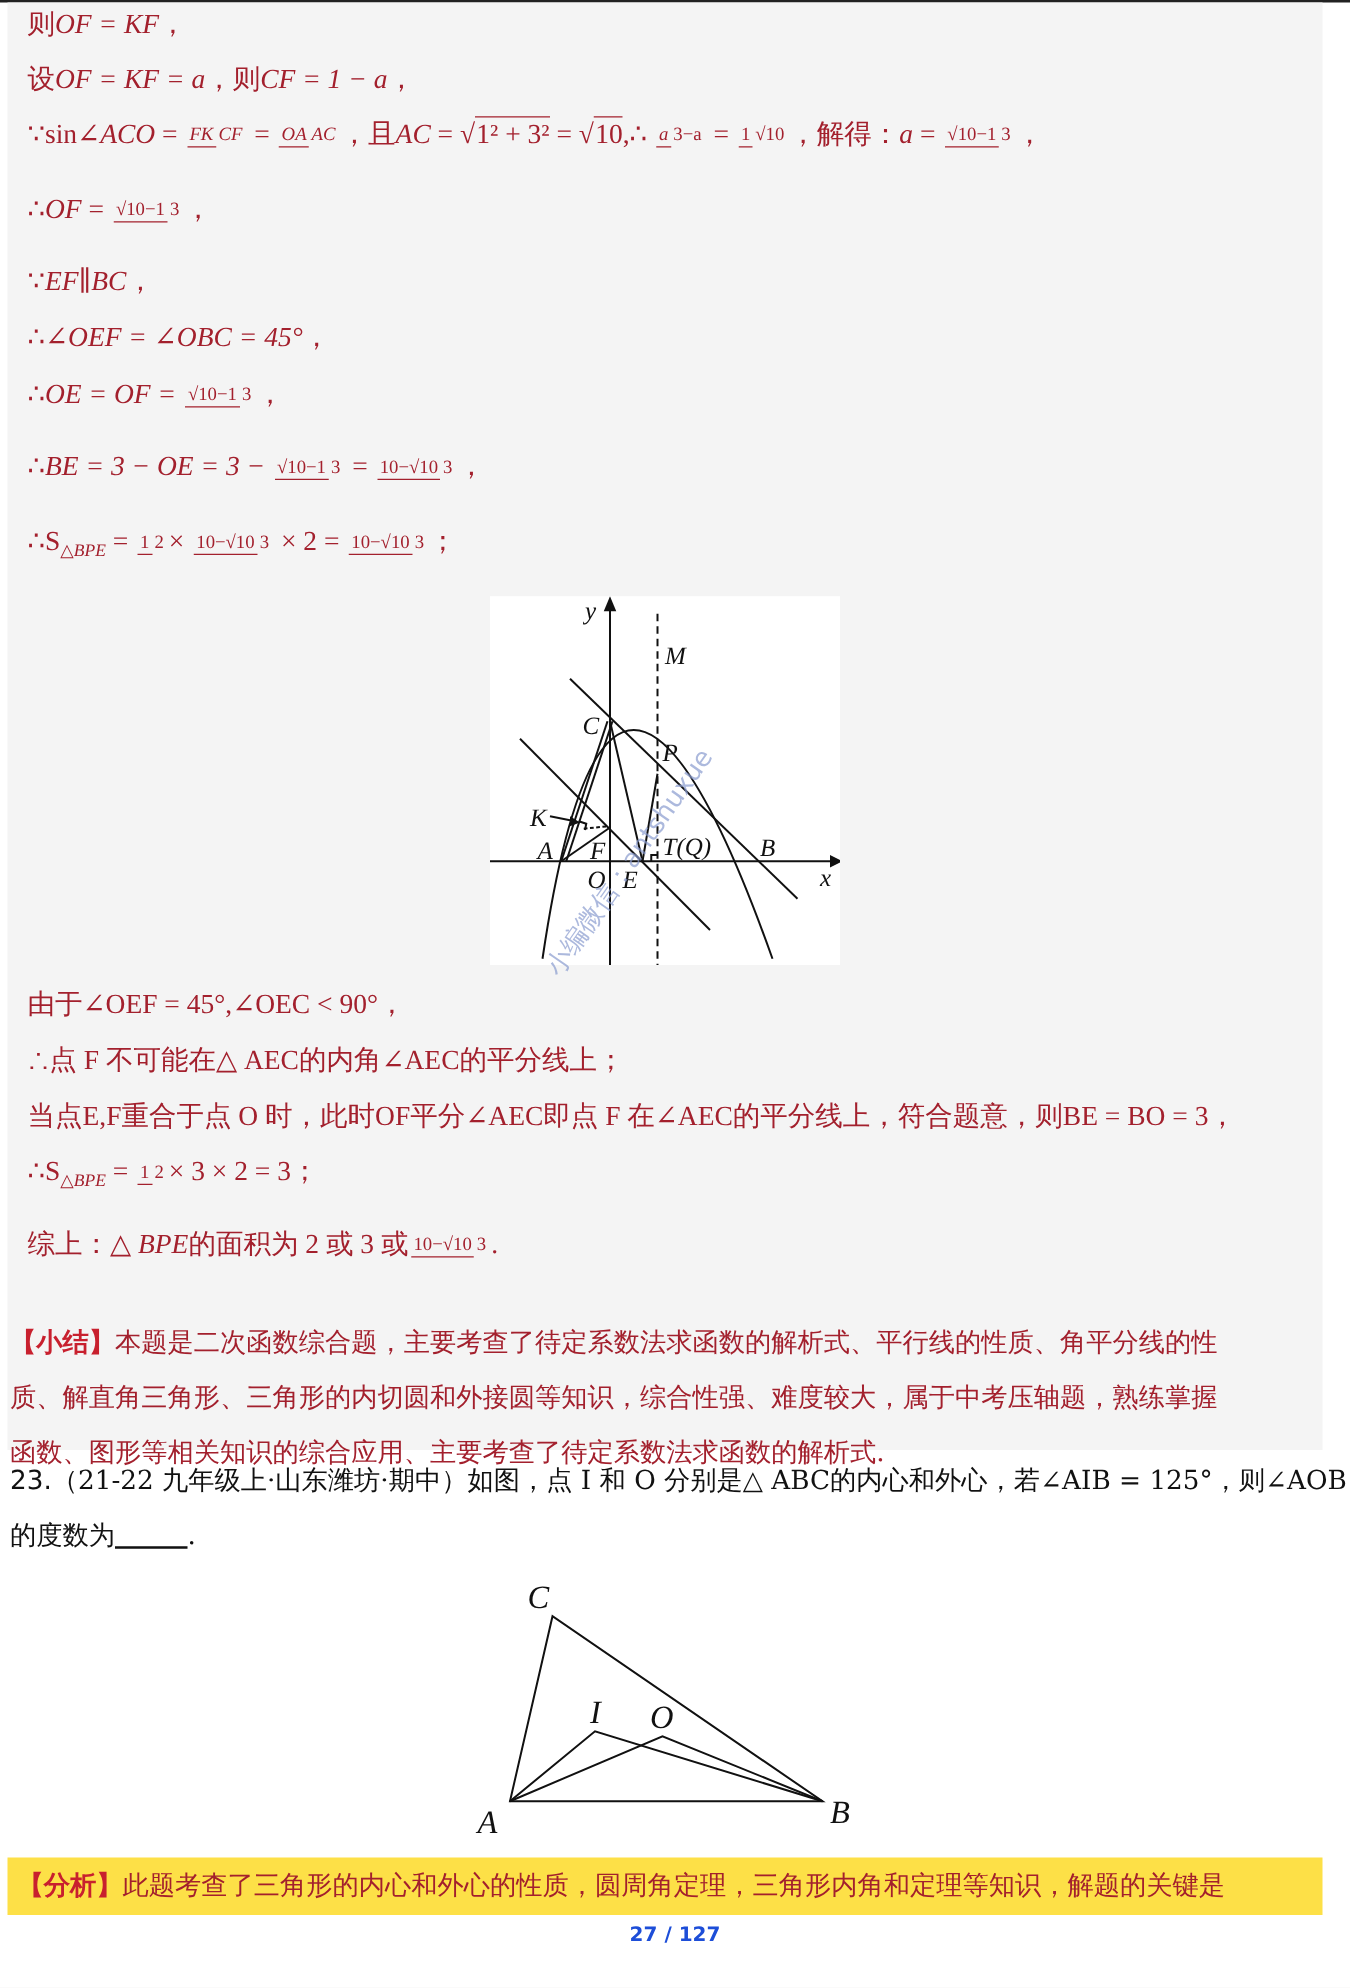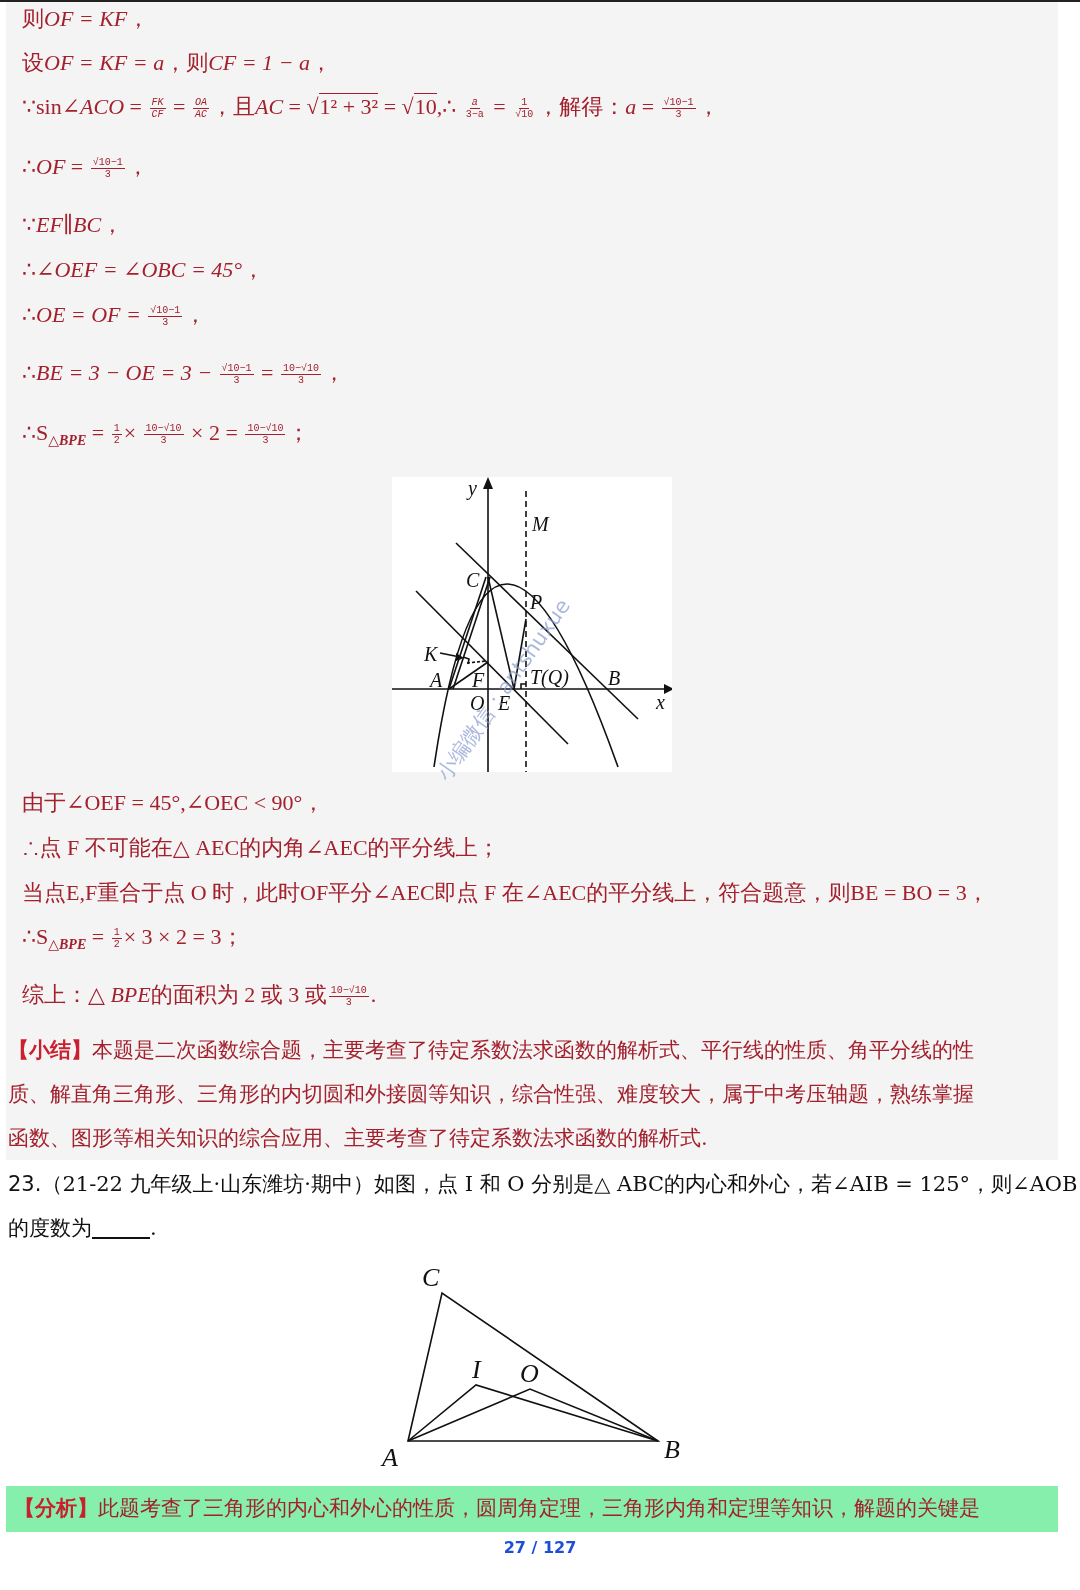"FK" .frac { flex-direction: column -> none; font-family: Liberation Mono, monospace -> none; font-size: 10px -> 15px }
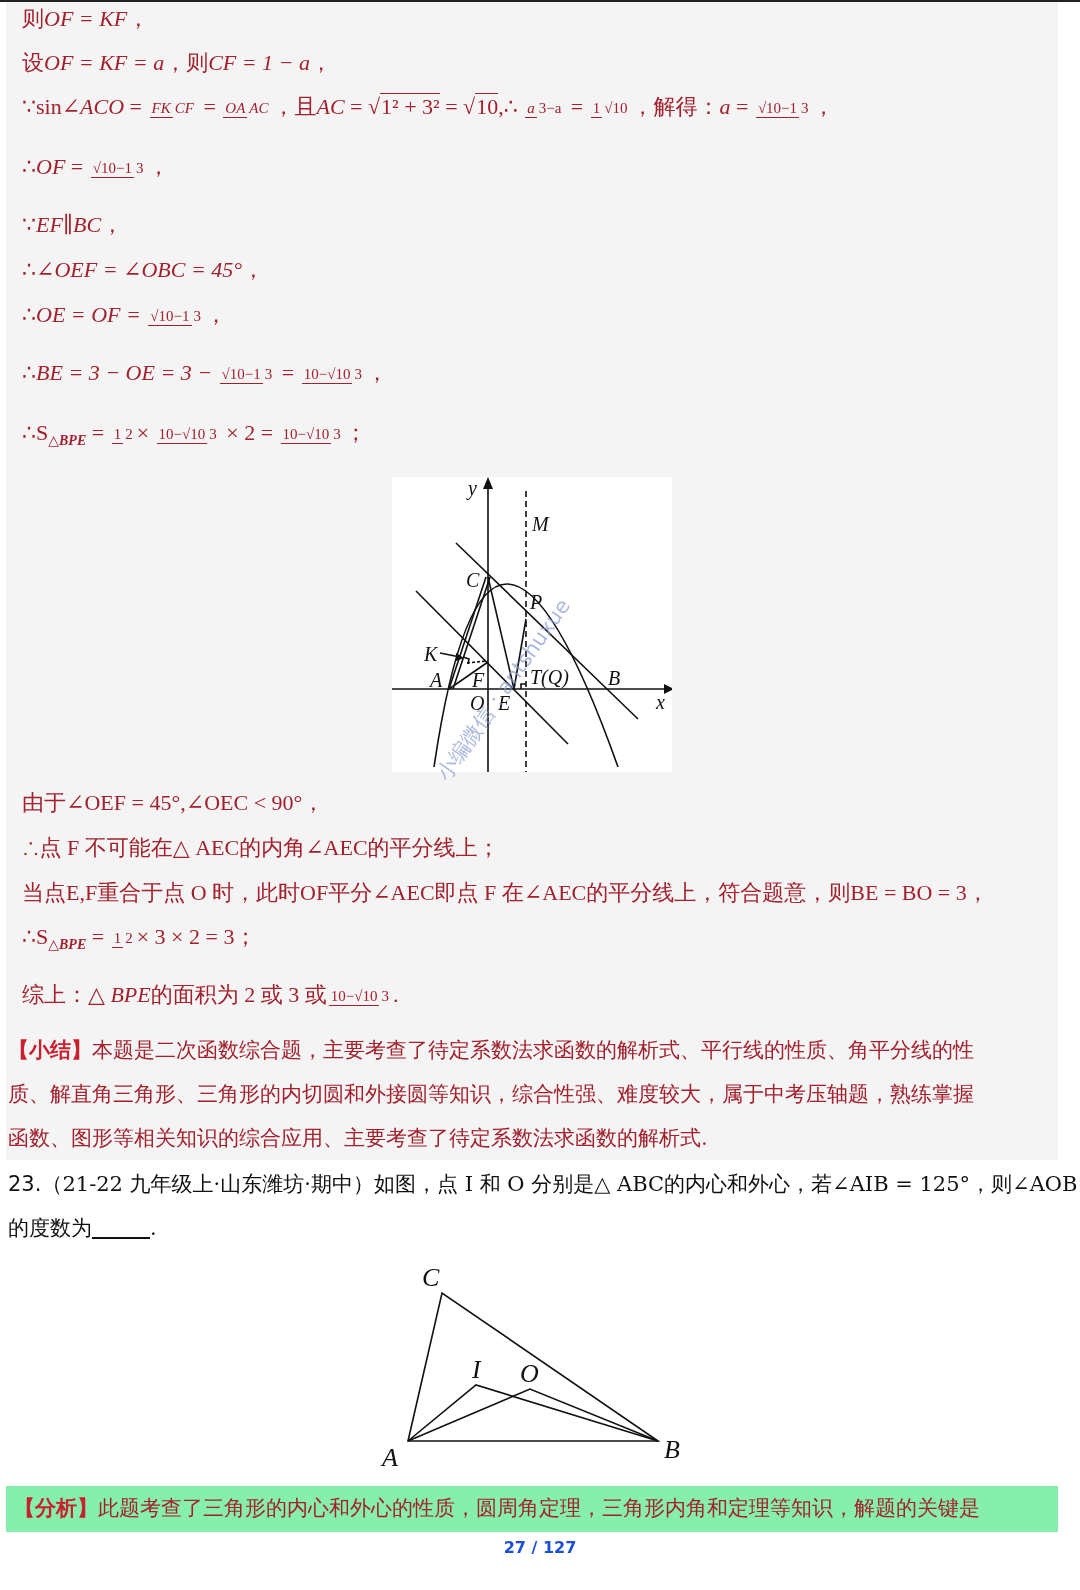"△BPE" .sub { font-weight: bold -> none }
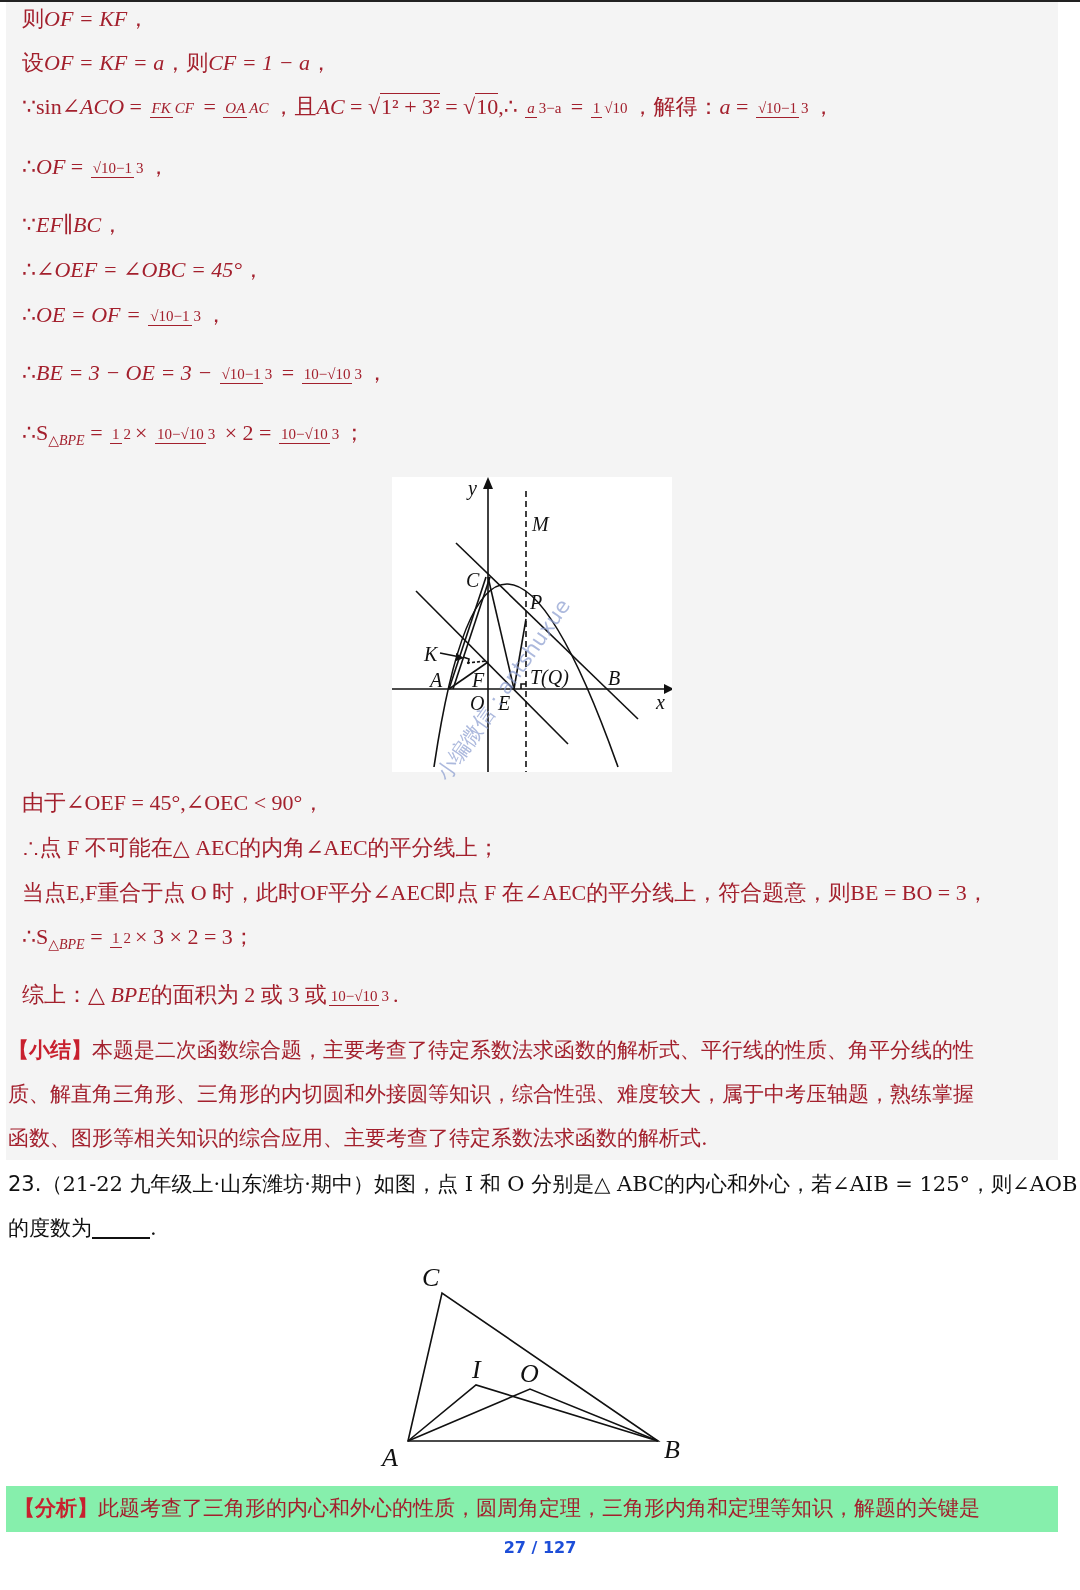"【小结】本题是二次函数综合题，主要考查了待定系数法求函数的解析式、平行线的性质、" .summary { margin-top: none -> 24px }
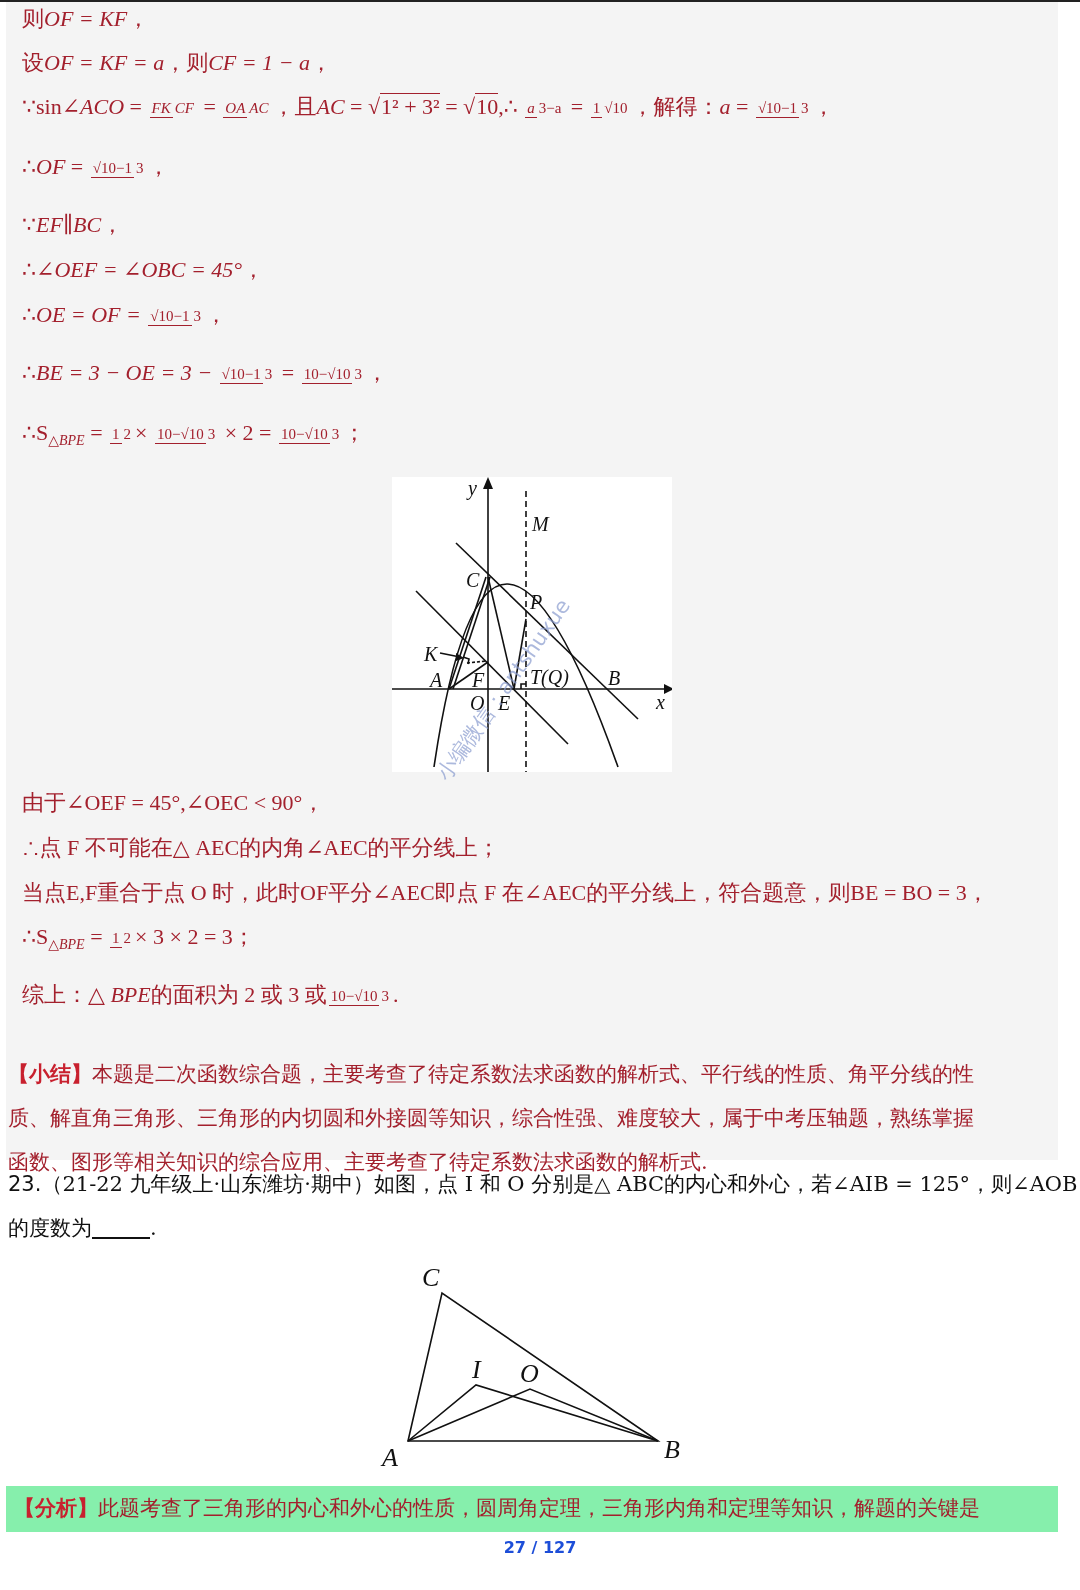"【分析】此题考查了三角形的内心和外心的性质，圆周角定理，三角形内角和定理等知识，" .analysis { background: #86efac -> #fde047 }
